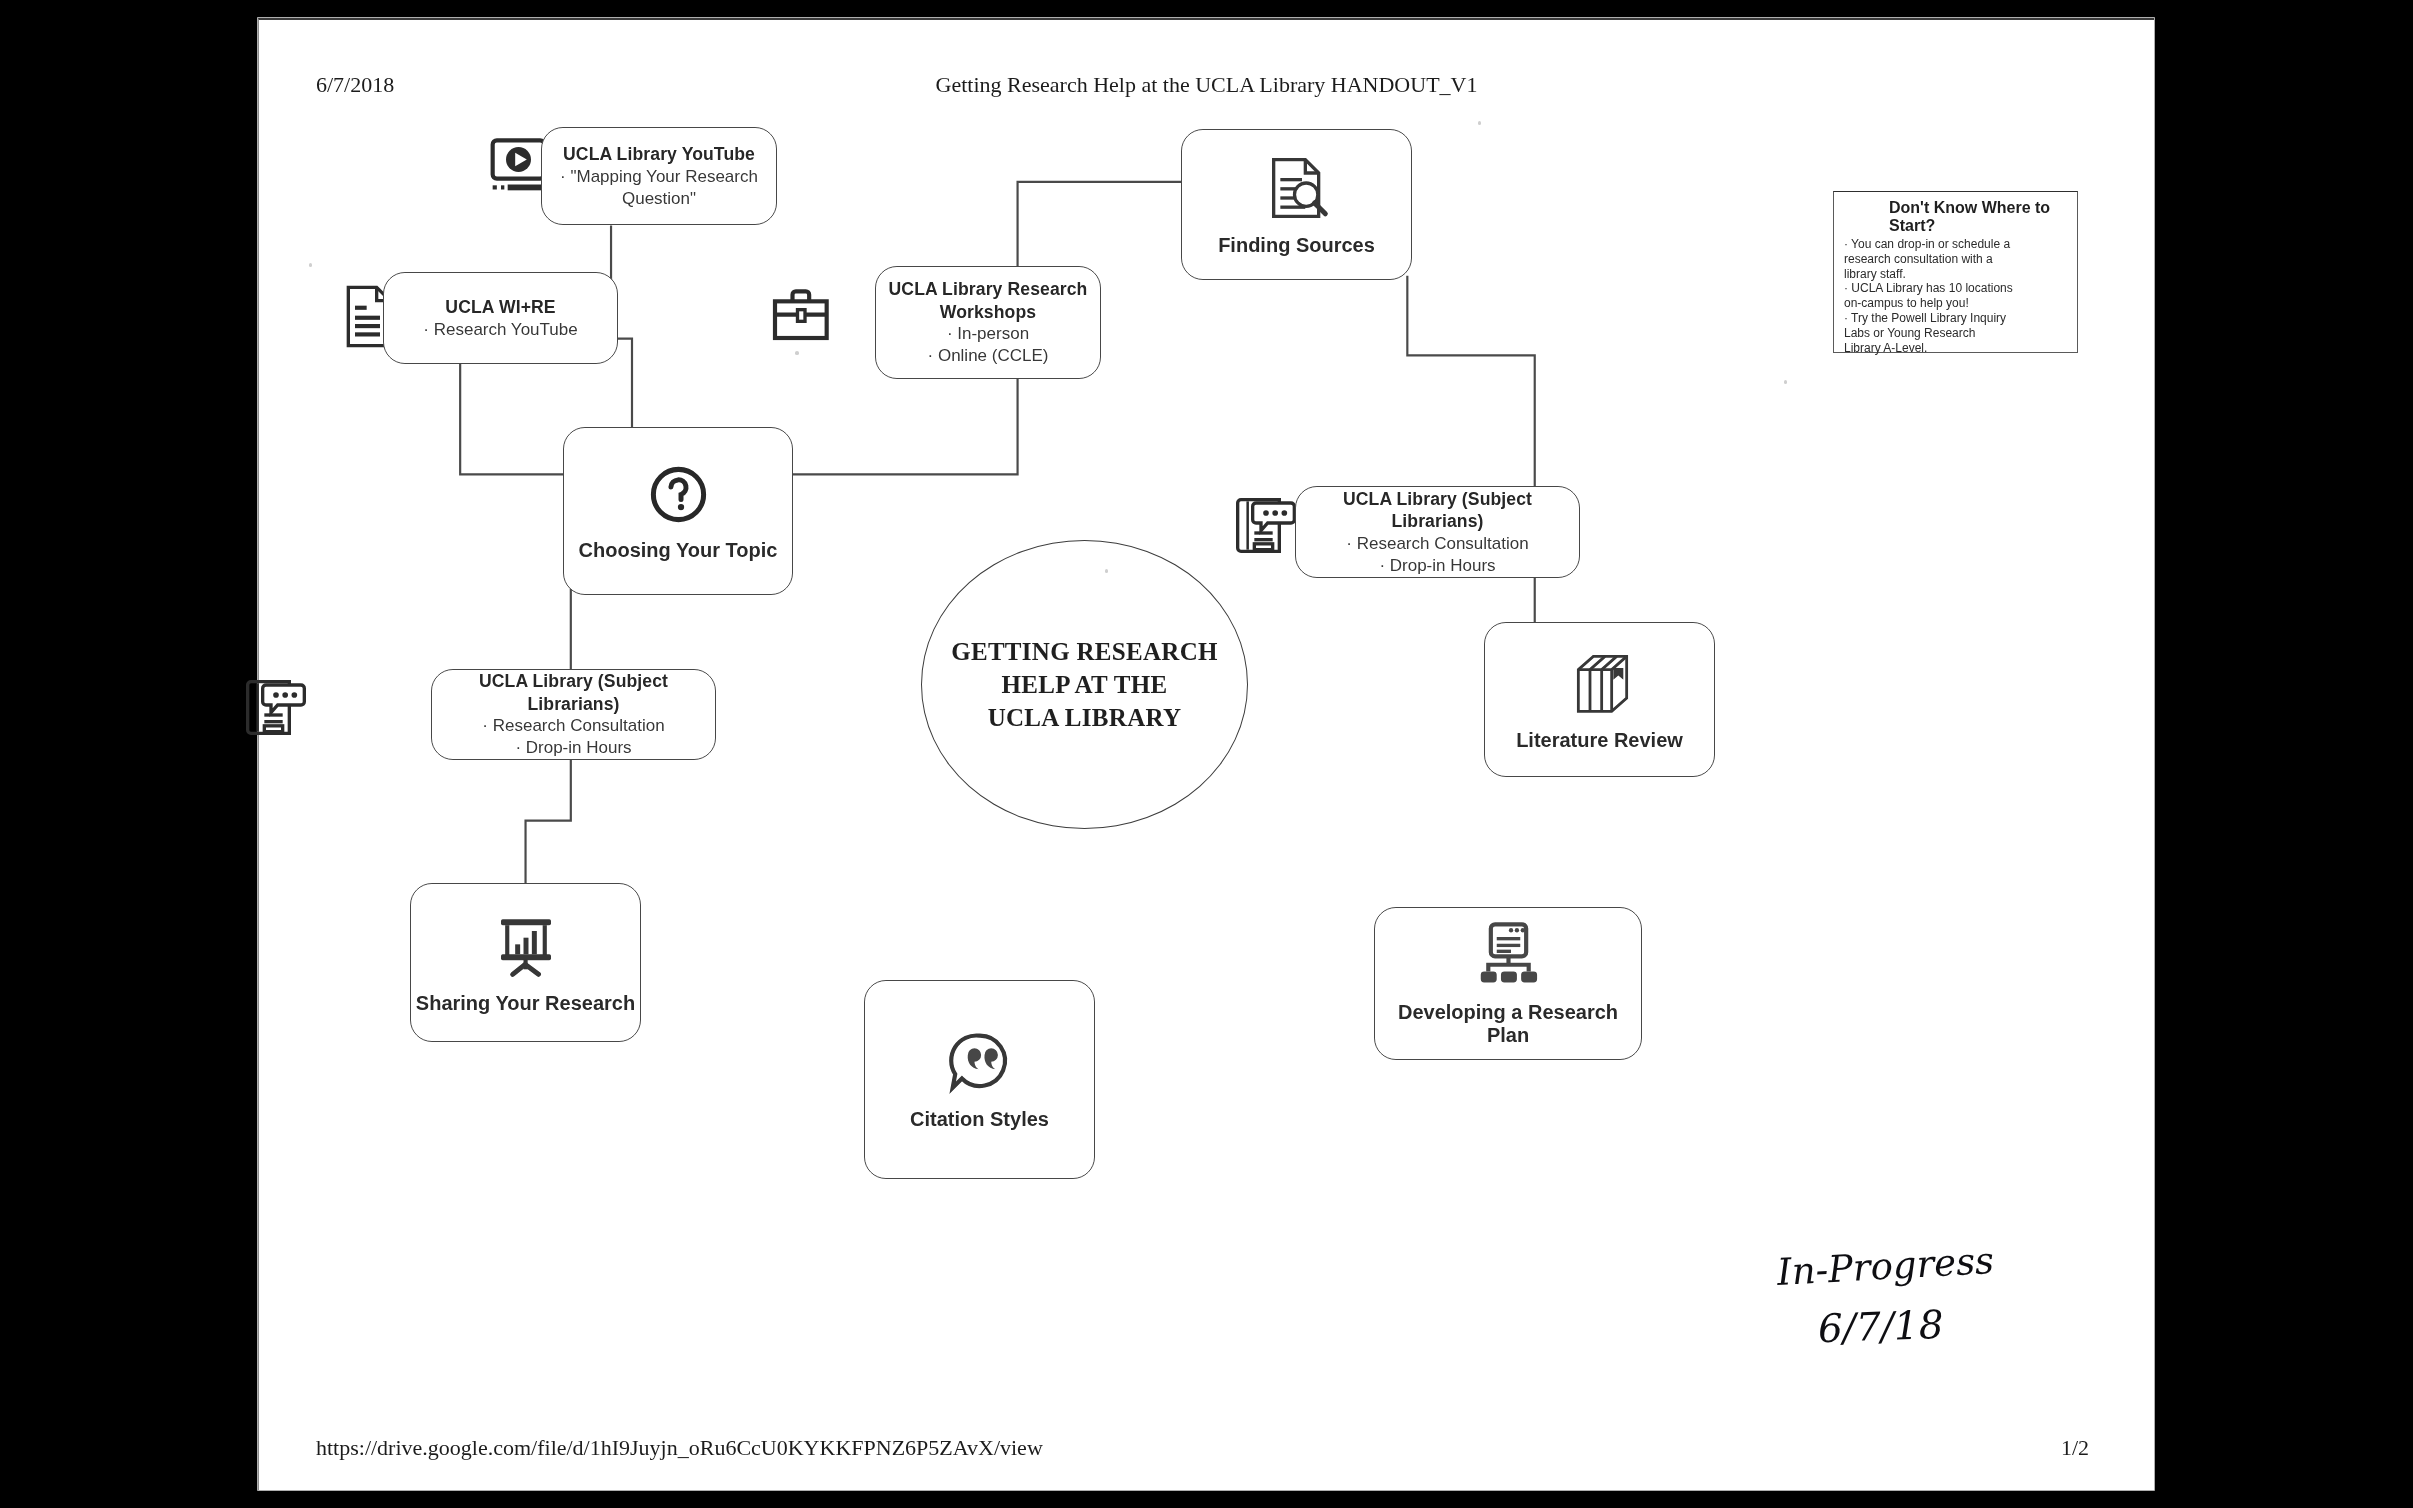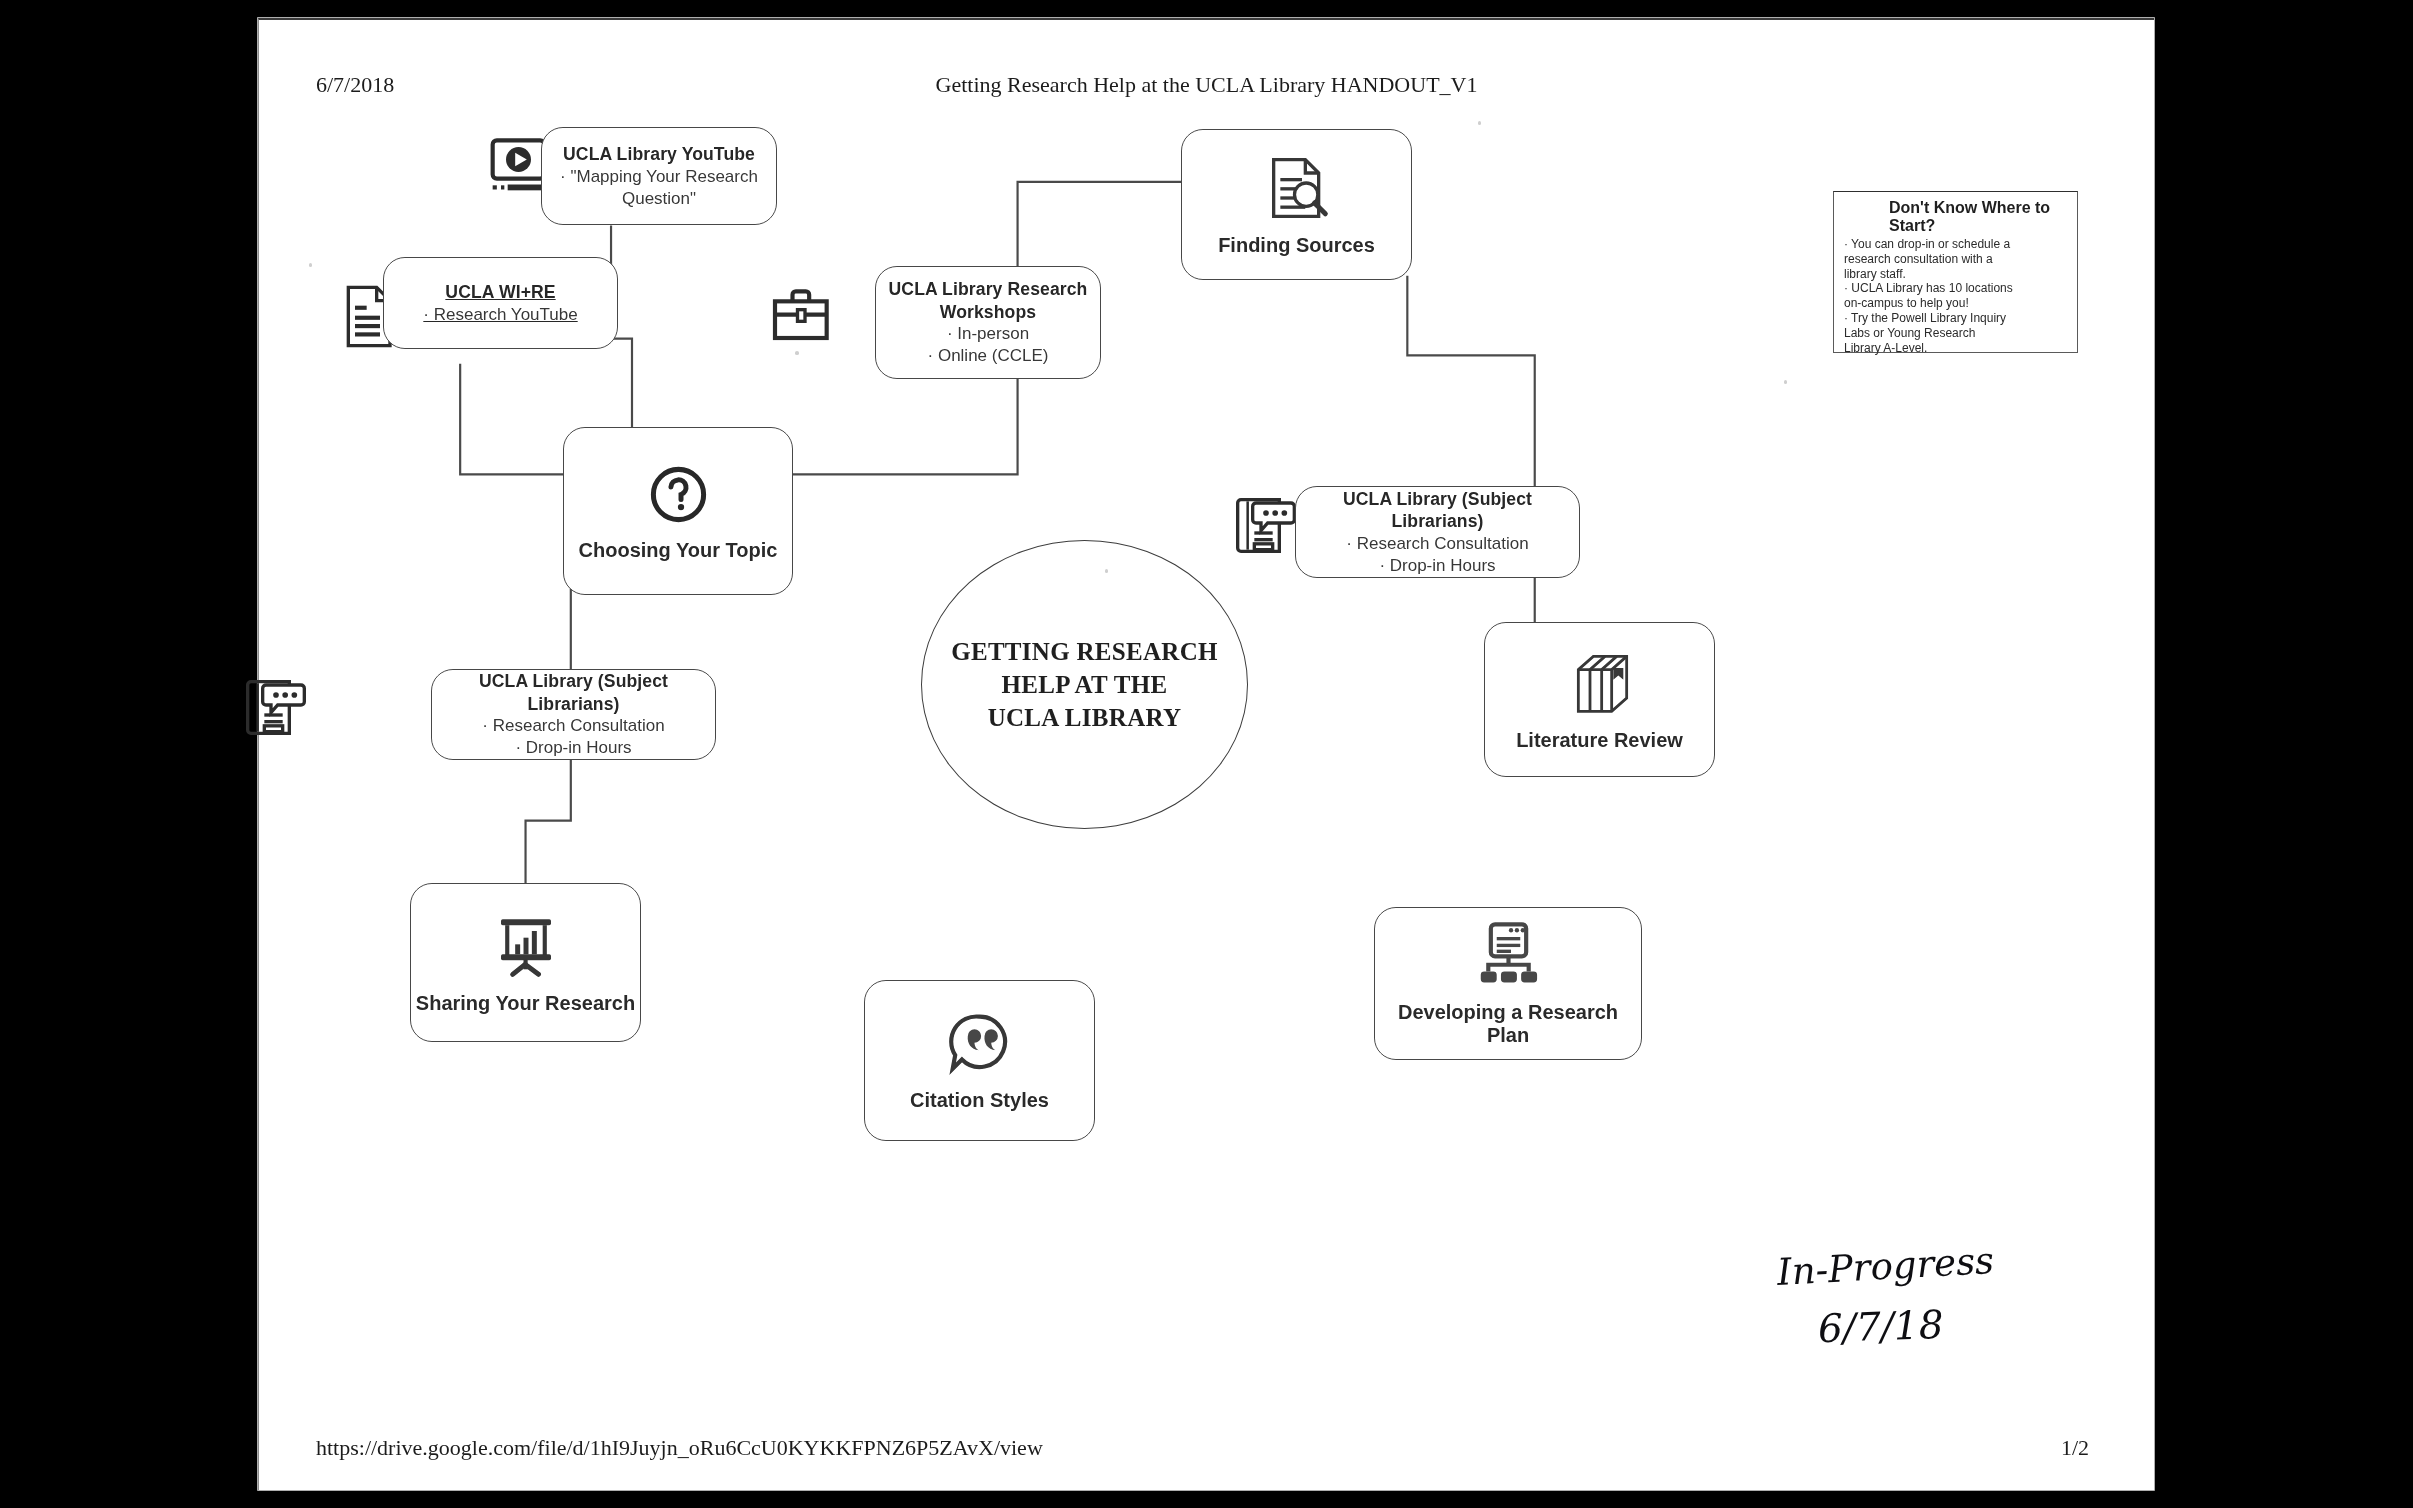"UCLA WI+RE" div.node { text-decoration: underline -> none; top: 237px -> 252px }
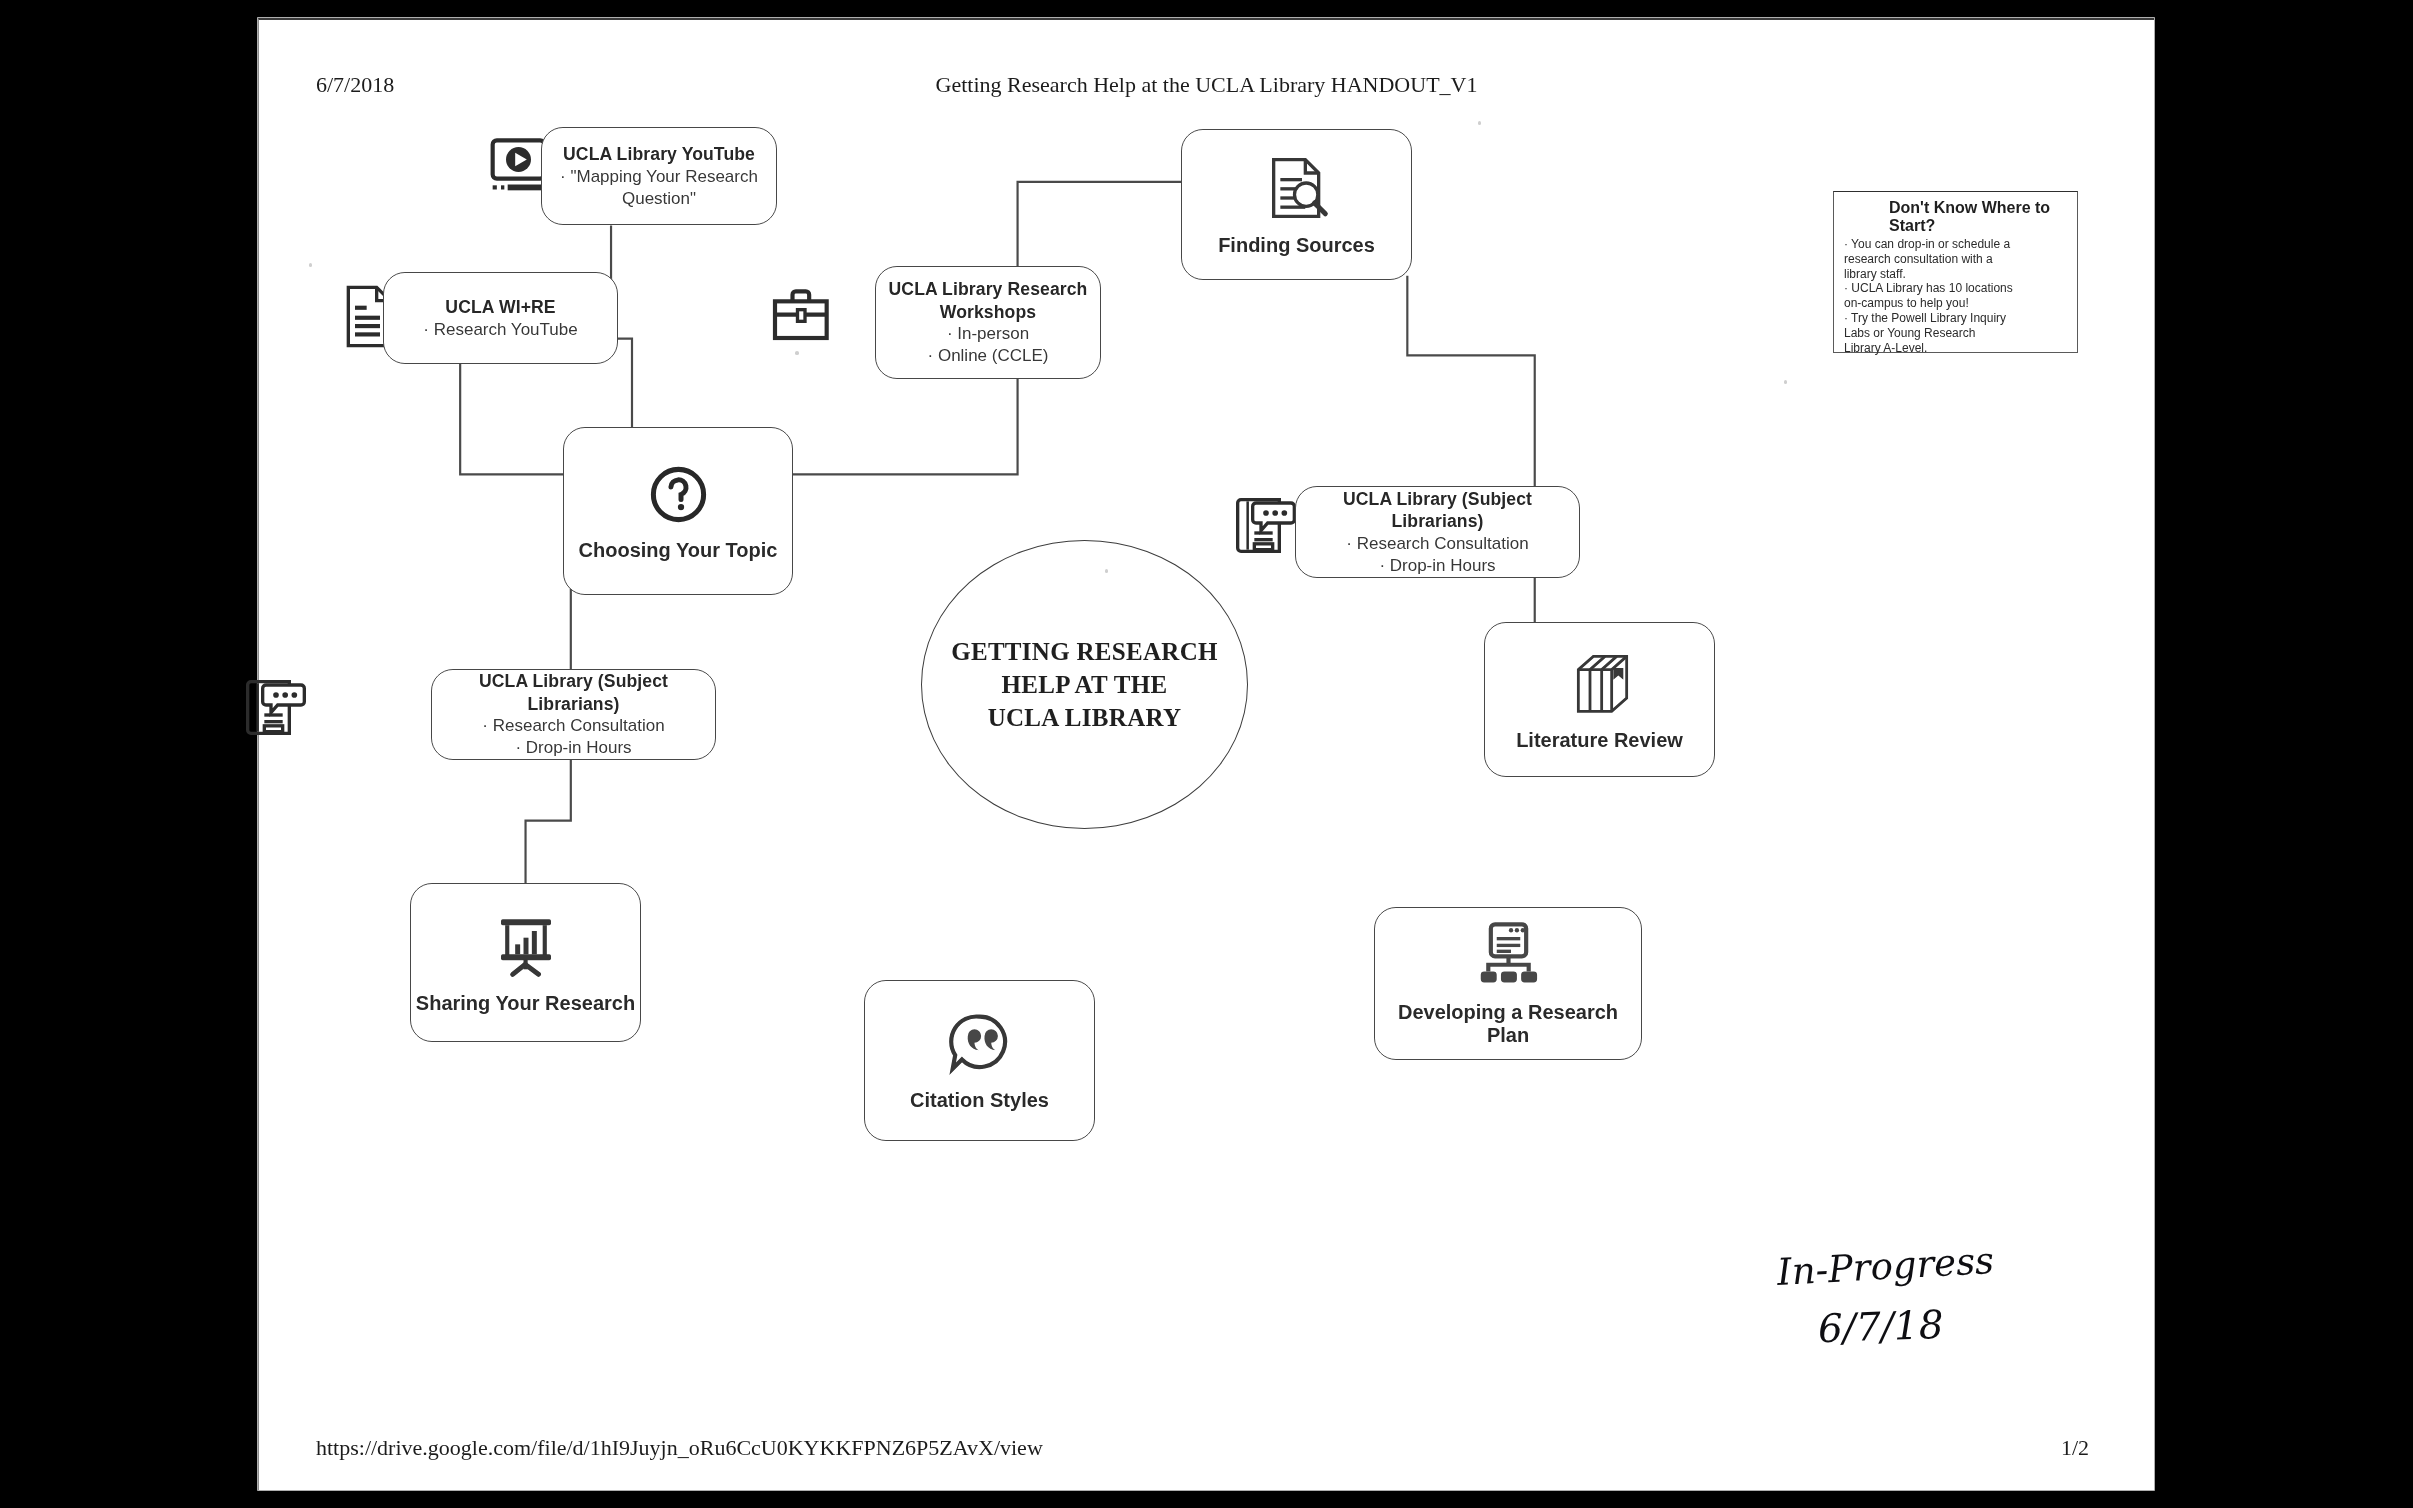"Citation Styles" div.node { height: 161px -> 199px }
